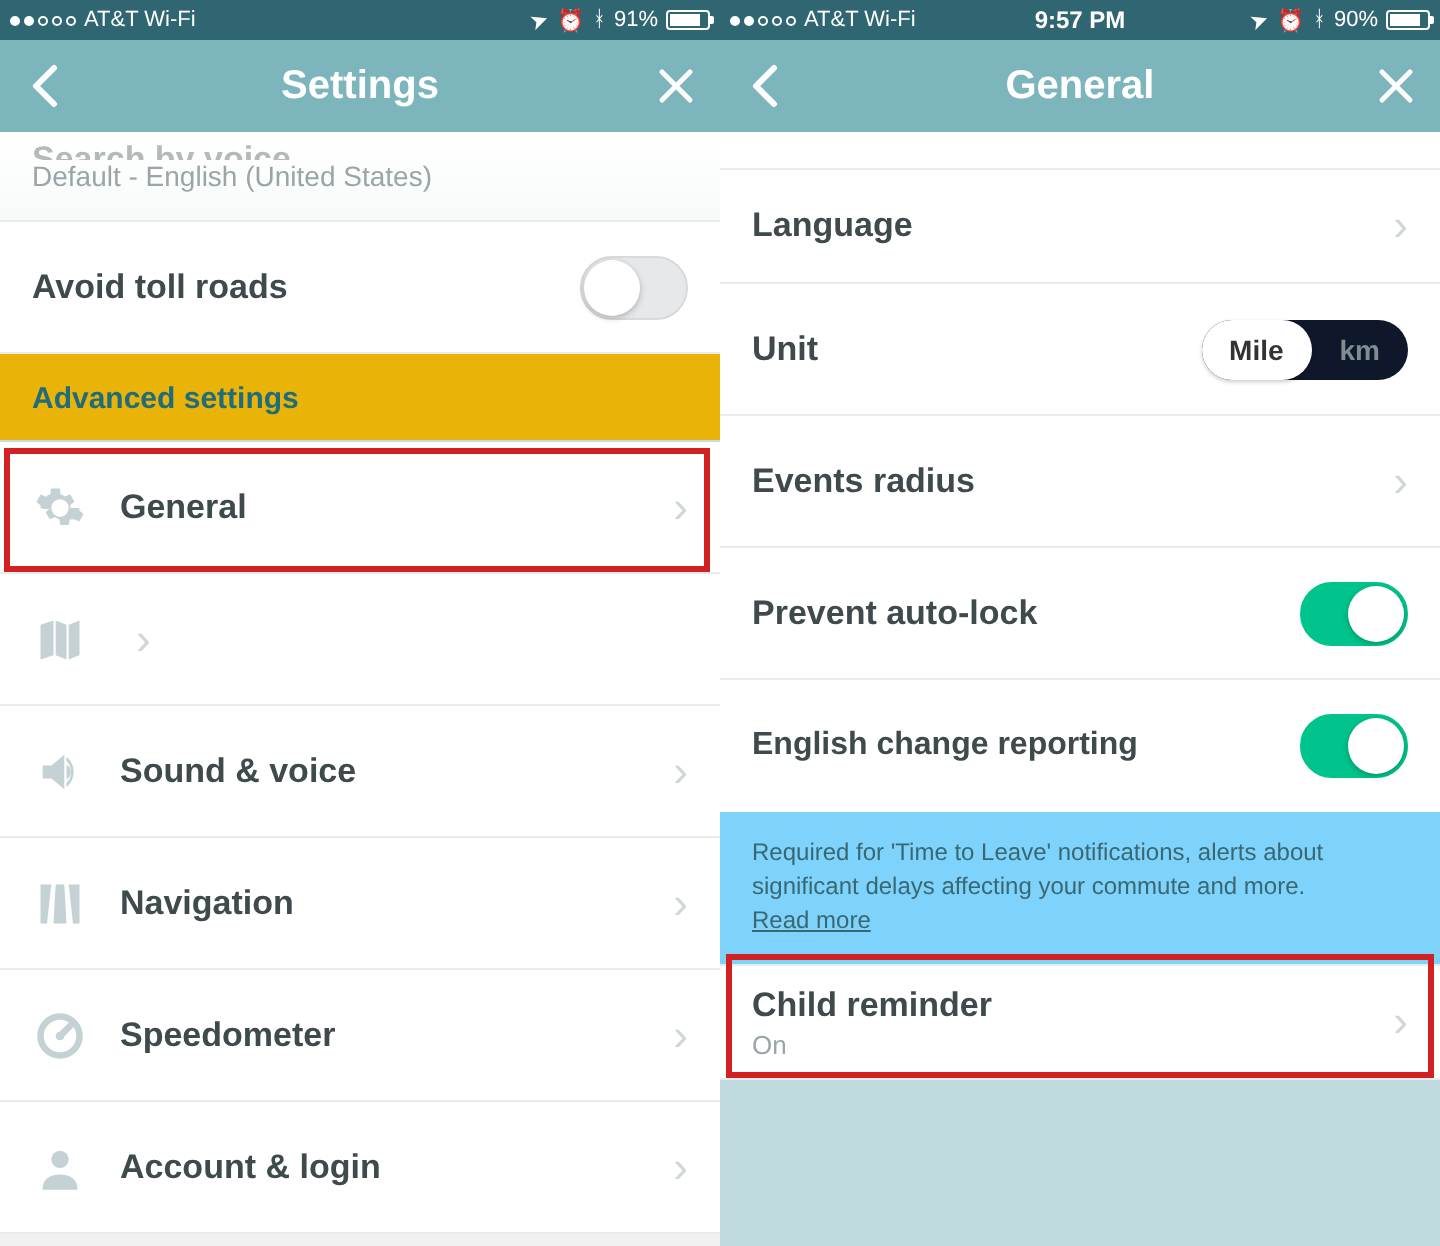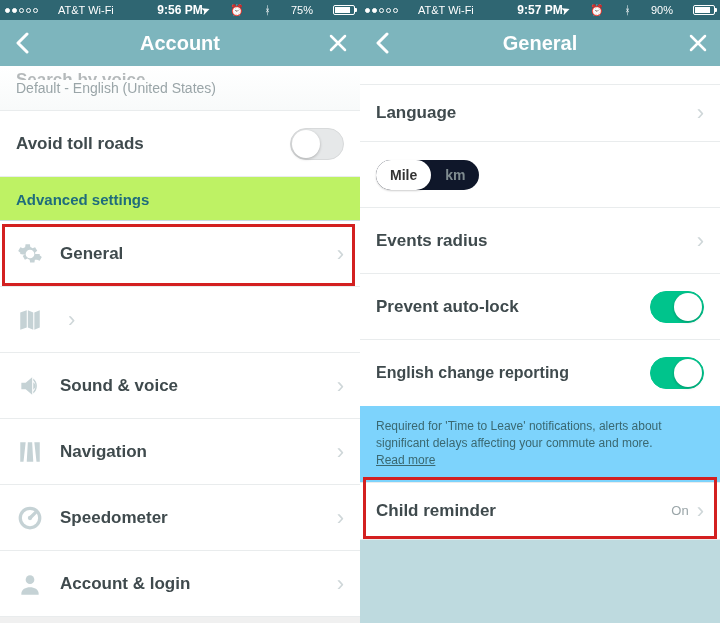"AT&T Wi-Fi" .status .left, .status .right, .status .center { gap: 20px -> 4px }
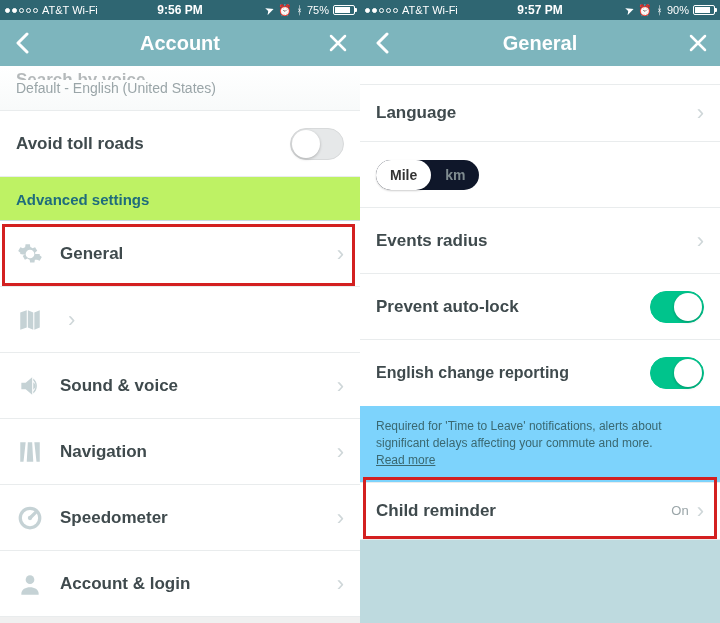"9:56 PM" div.center { html: <div> <span>9:56 PM</span> </div> -> none }
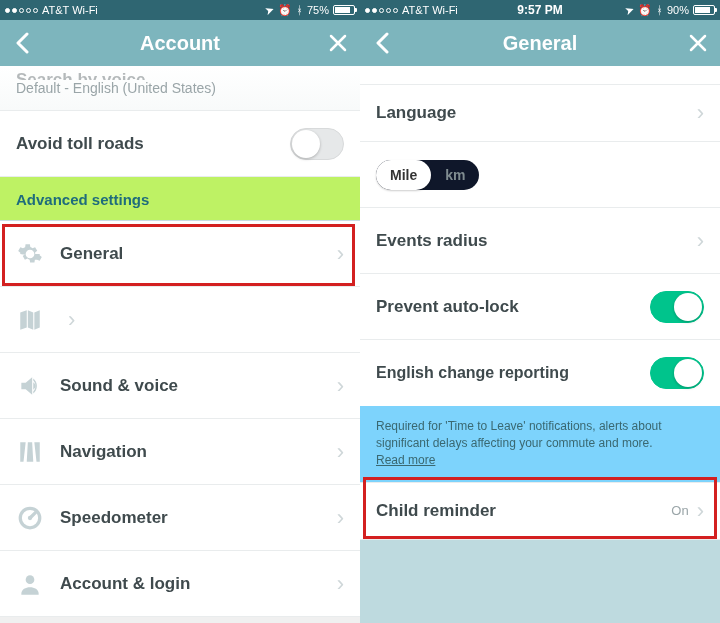"75%" span { text: 75% -> 91% }
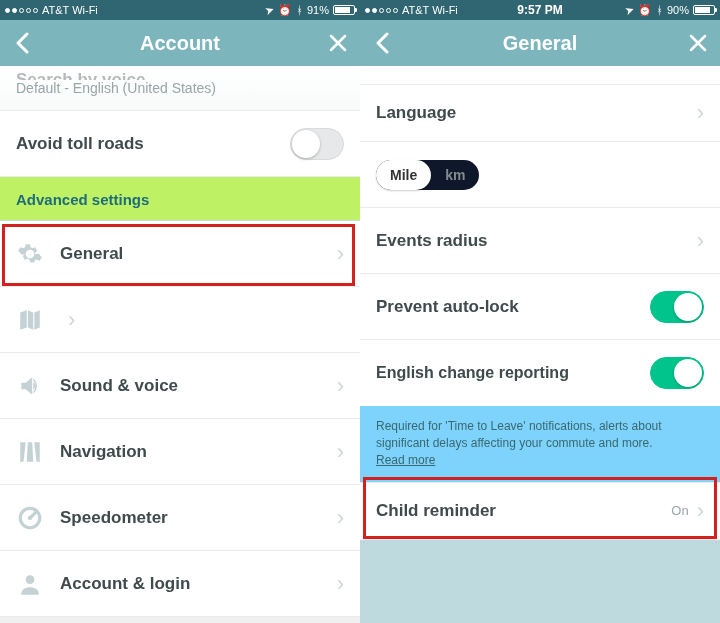"Account" div.title { text: Account -> Settings }
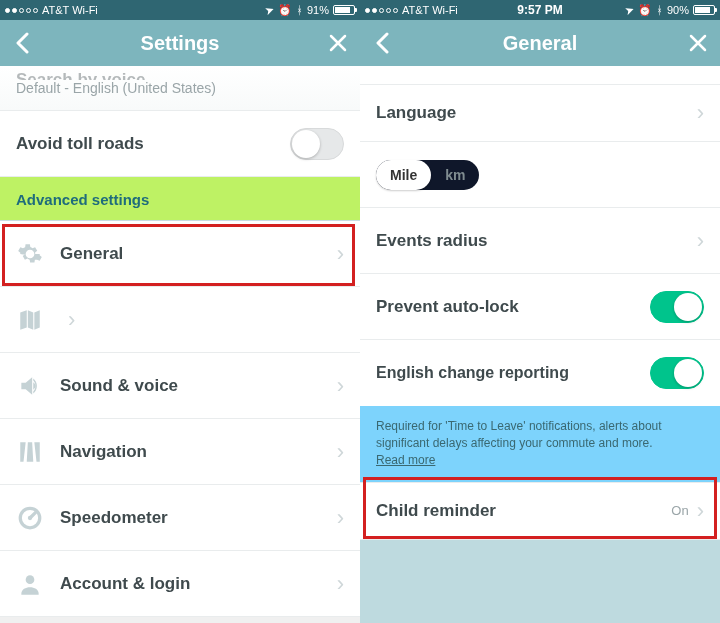"Language" .row .col { flex-direction: none -> column }
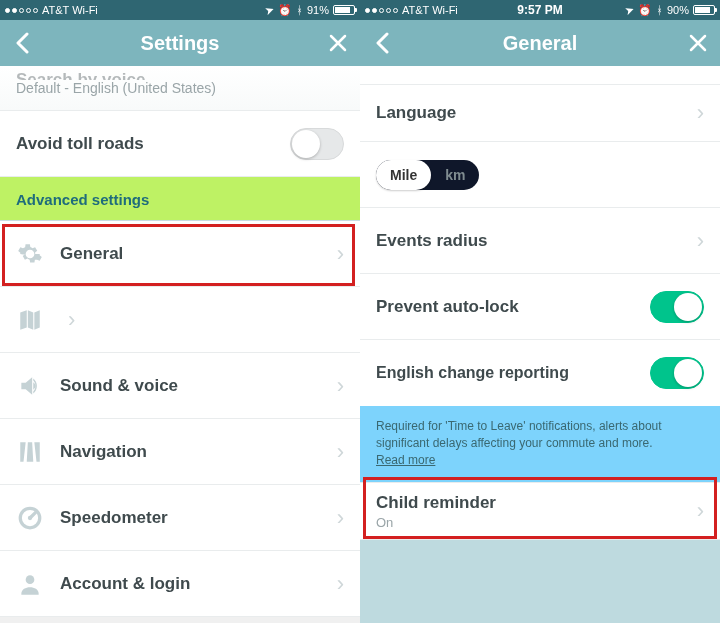"Unit" div.label { html: none -> <div>Unit</div> }
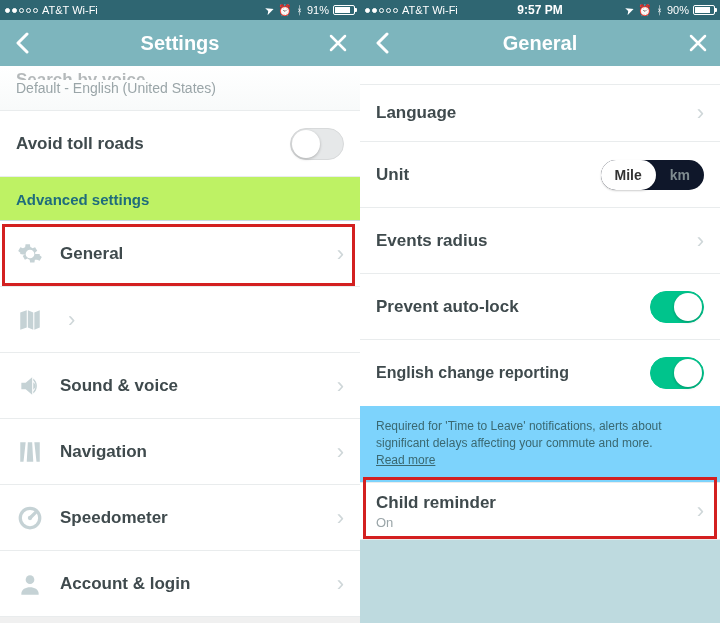"Advanced settings" .section-hdr { background: #bef264 -> #eab308 }
